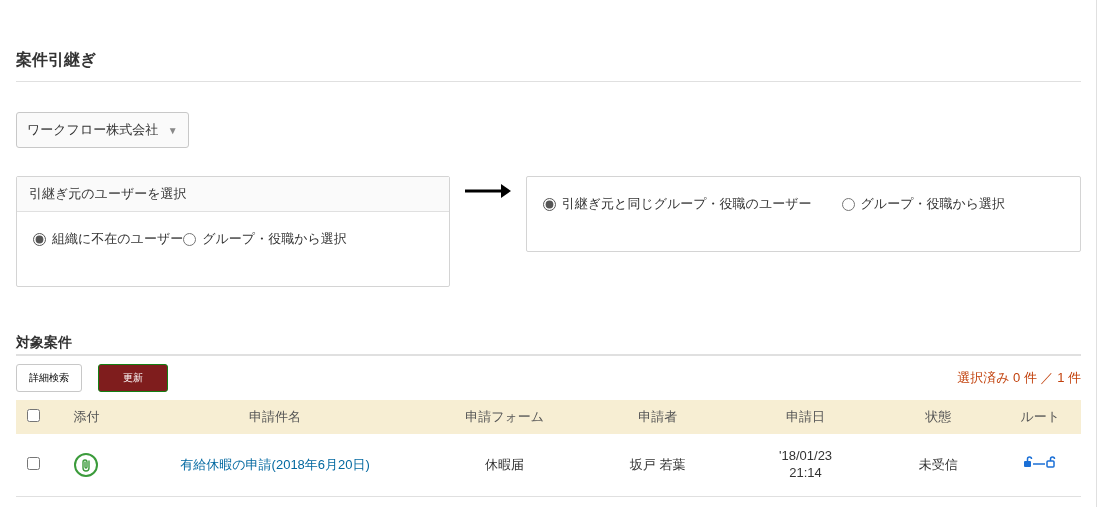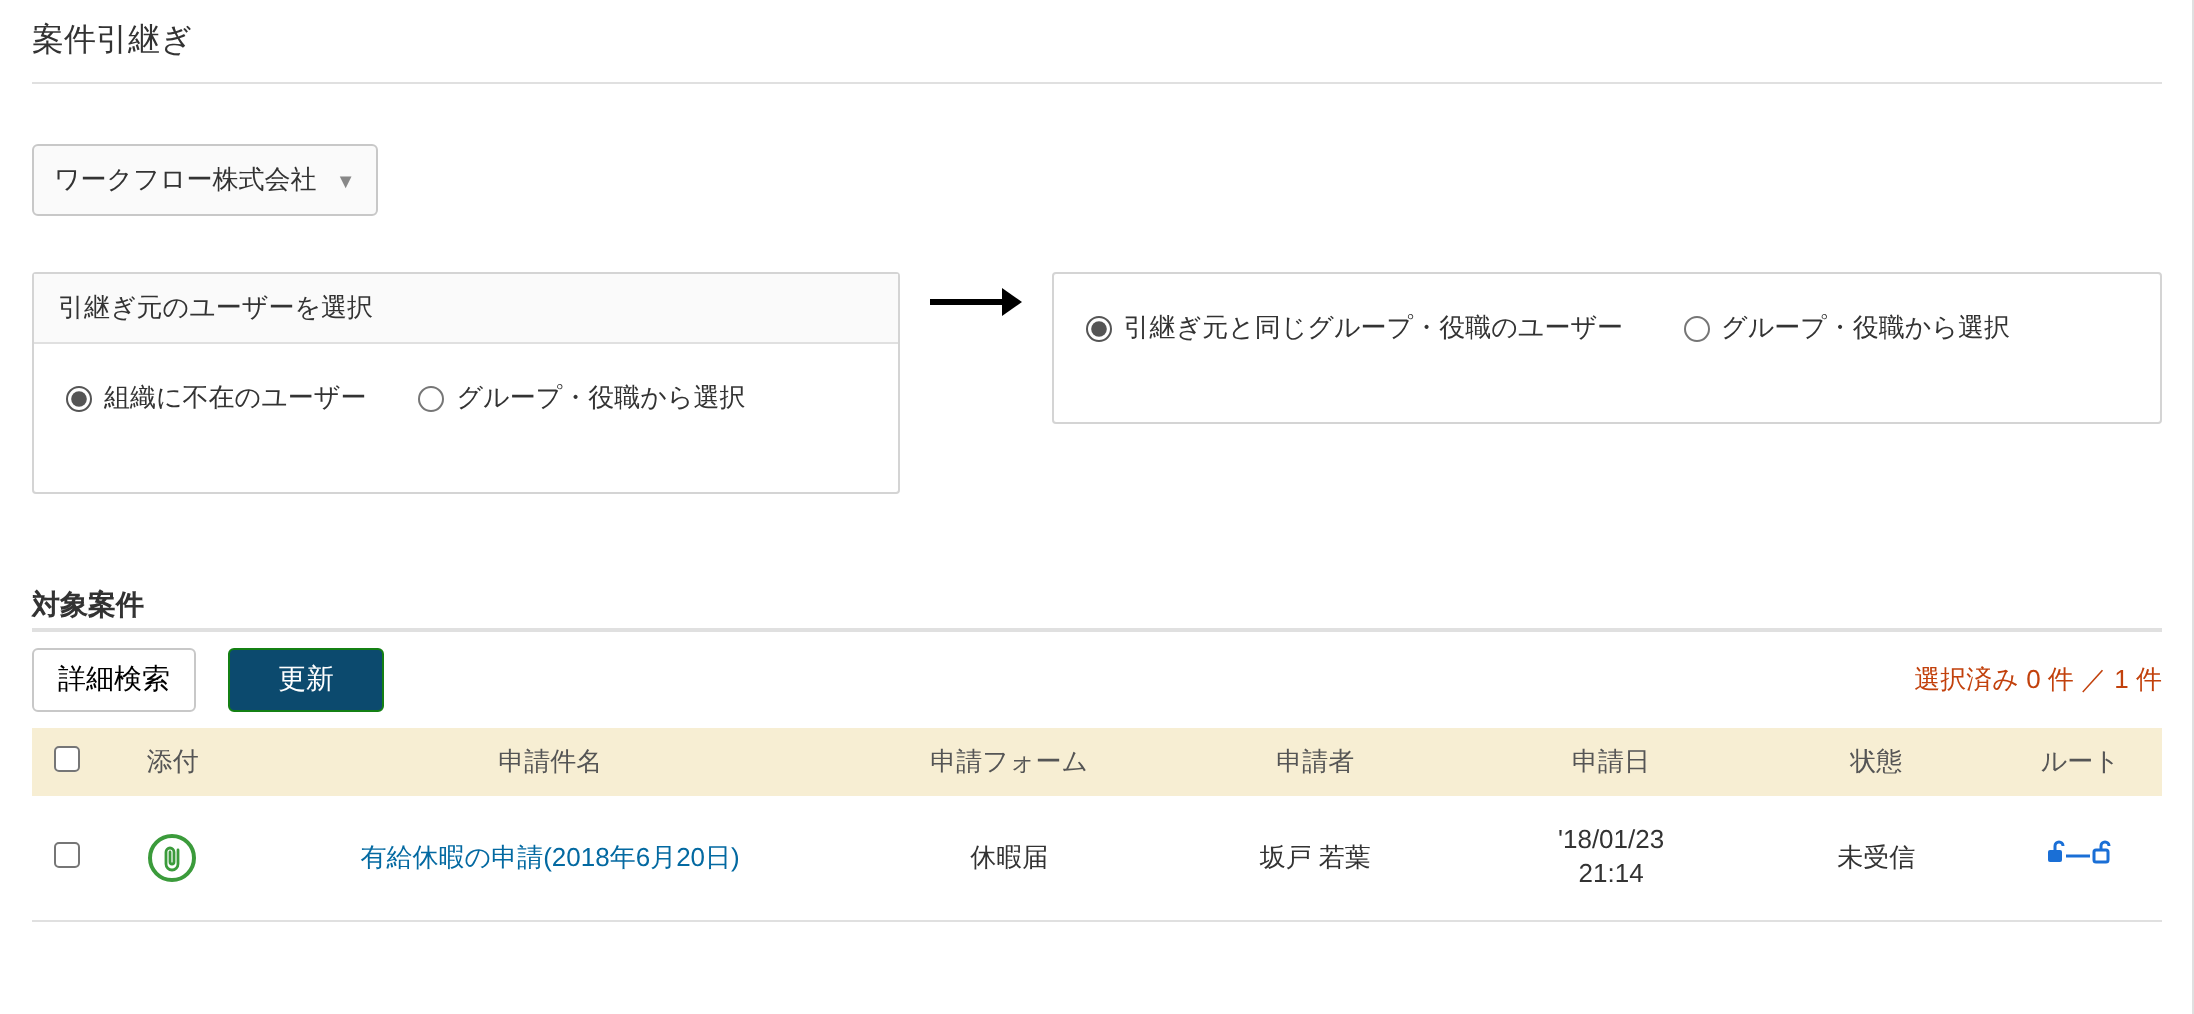"案件引継ぎ" h1.page-title { font-weight: normal -> bold; margin-top: none -> 40px }
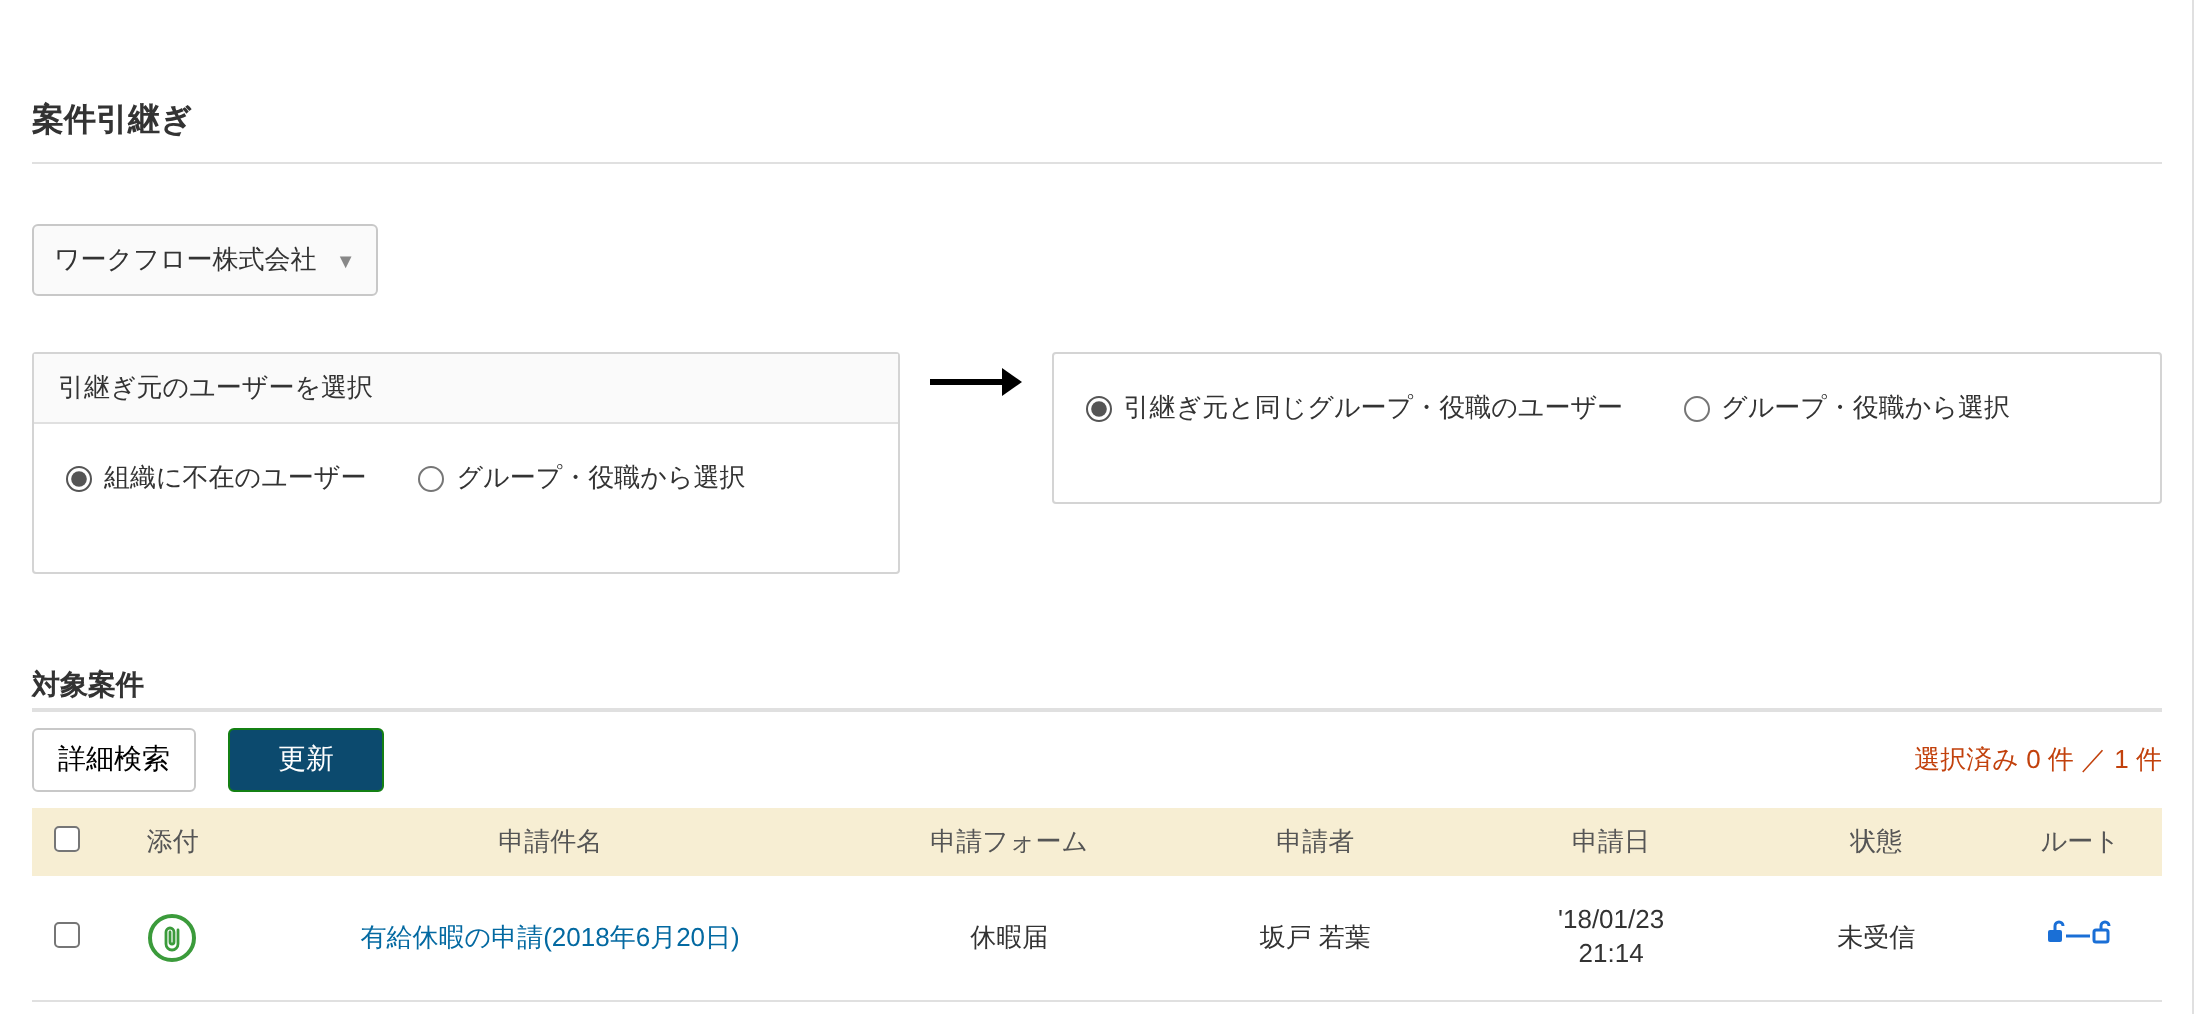"組織に不在のユーザー" .radio-row { gap: 26px -> none }
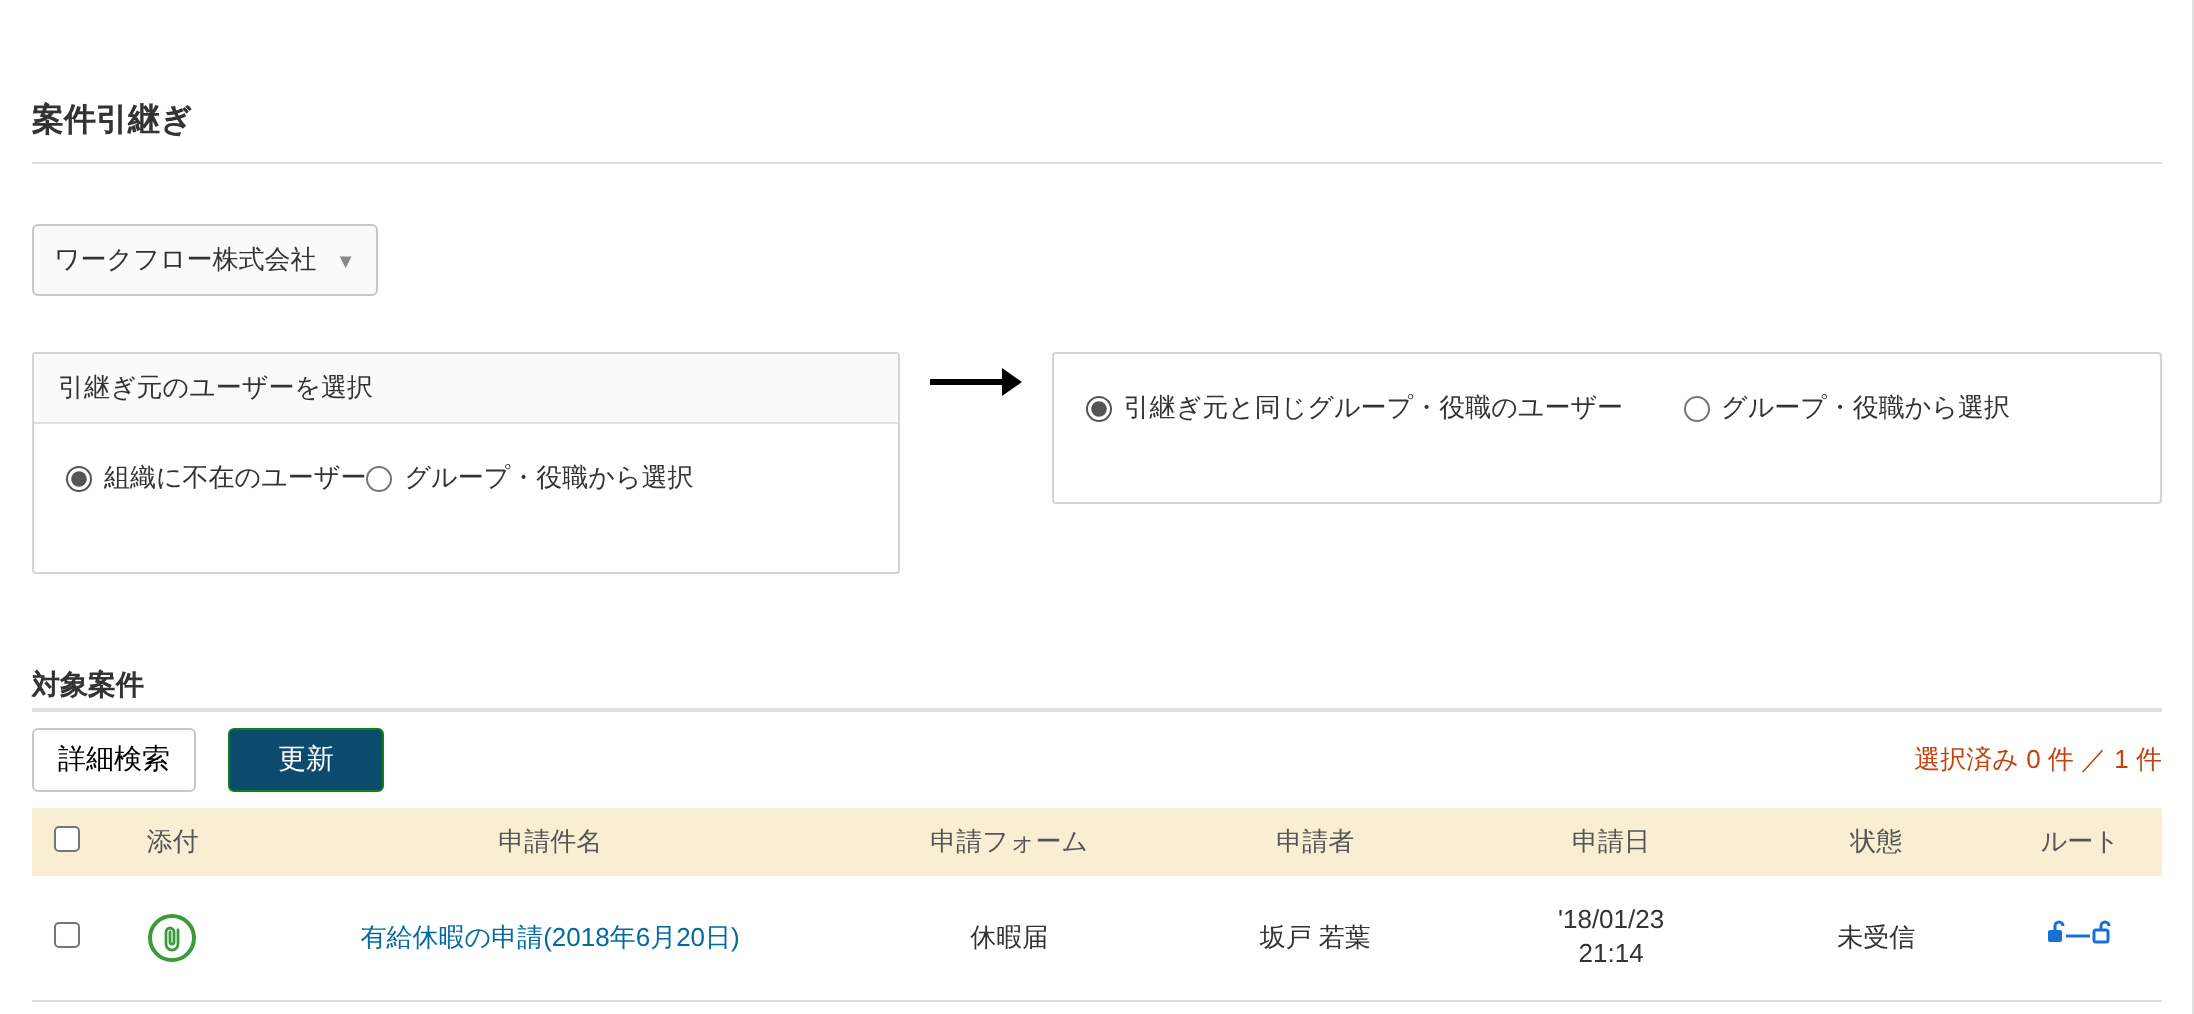"詳細検索" .btn { font-size: 14px -> 10px }
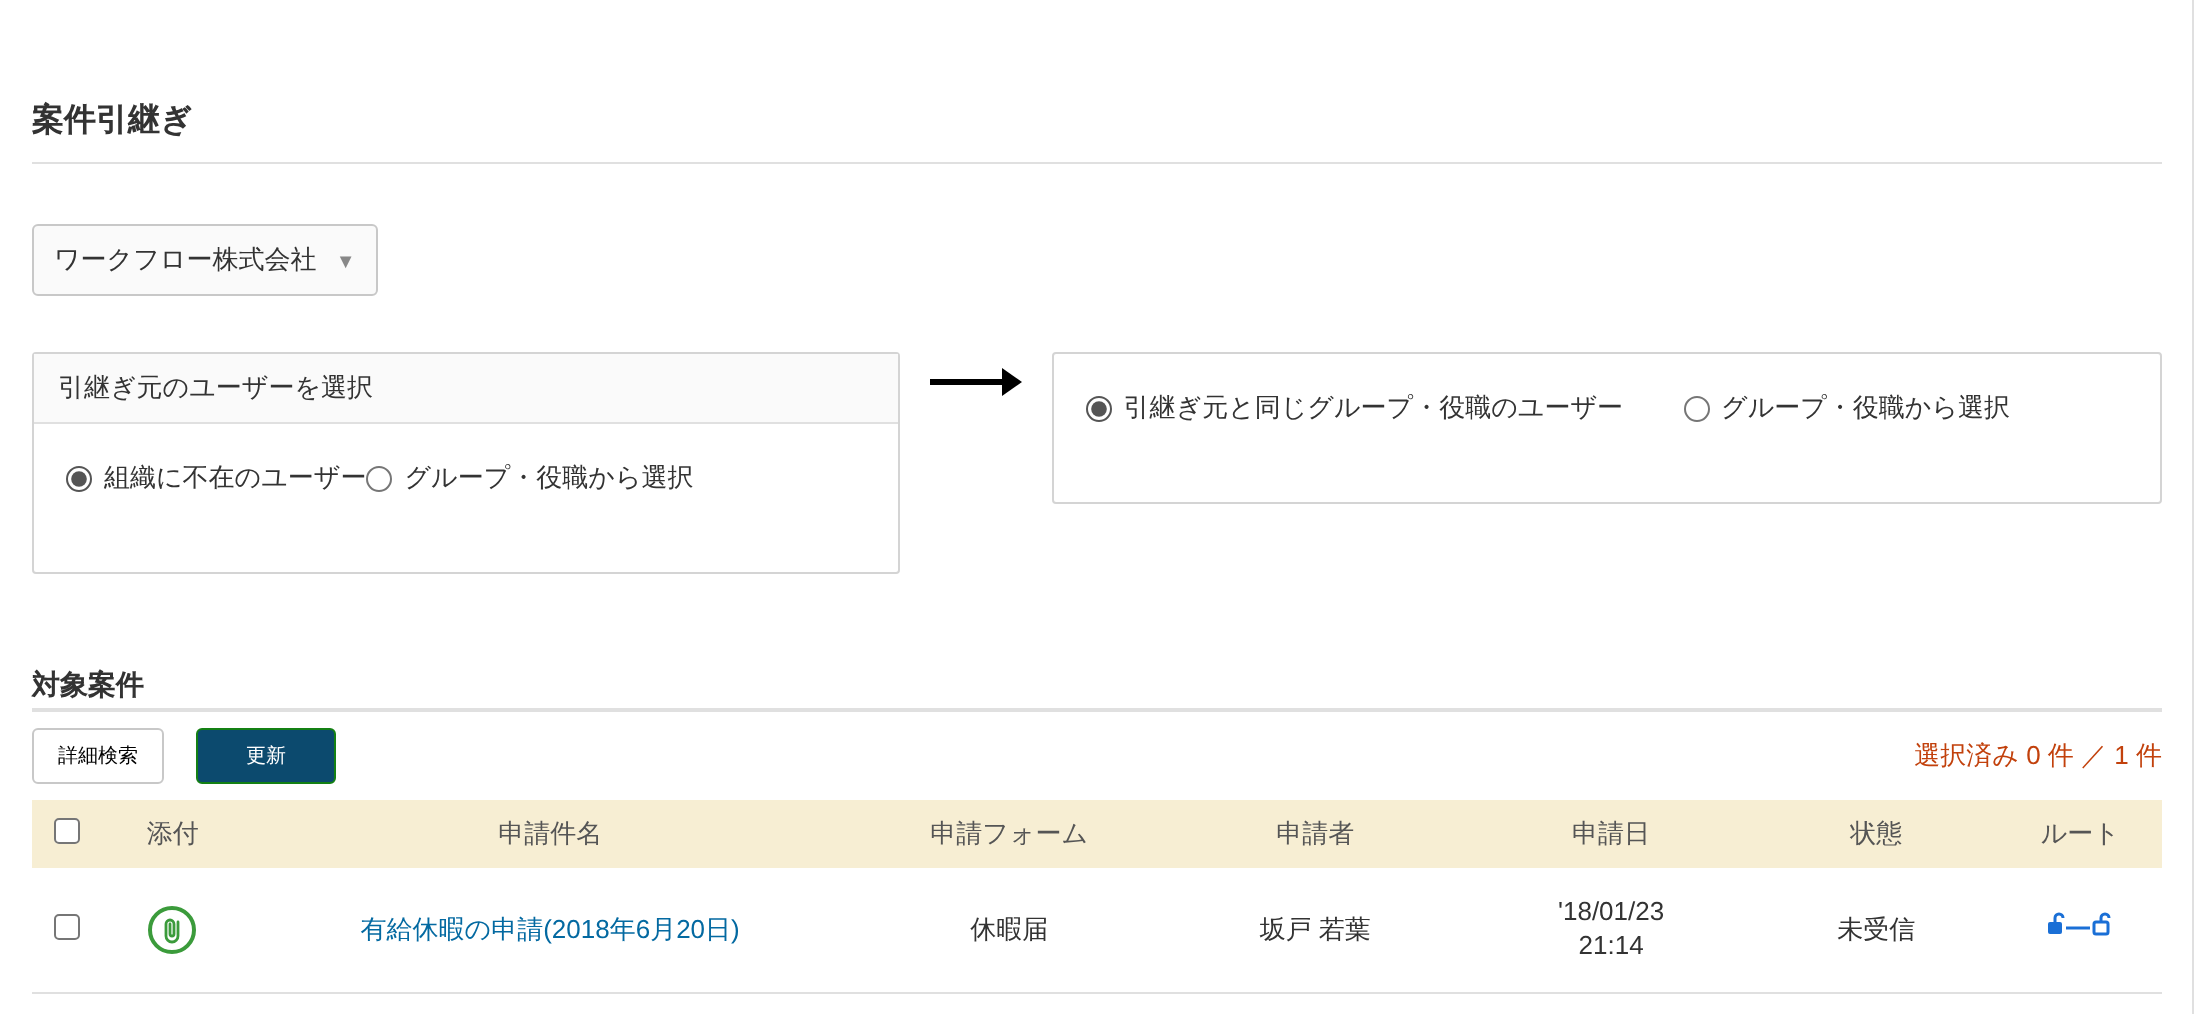"更新" .btn-green { background: #0c4a6e -> #7f1d1d }
